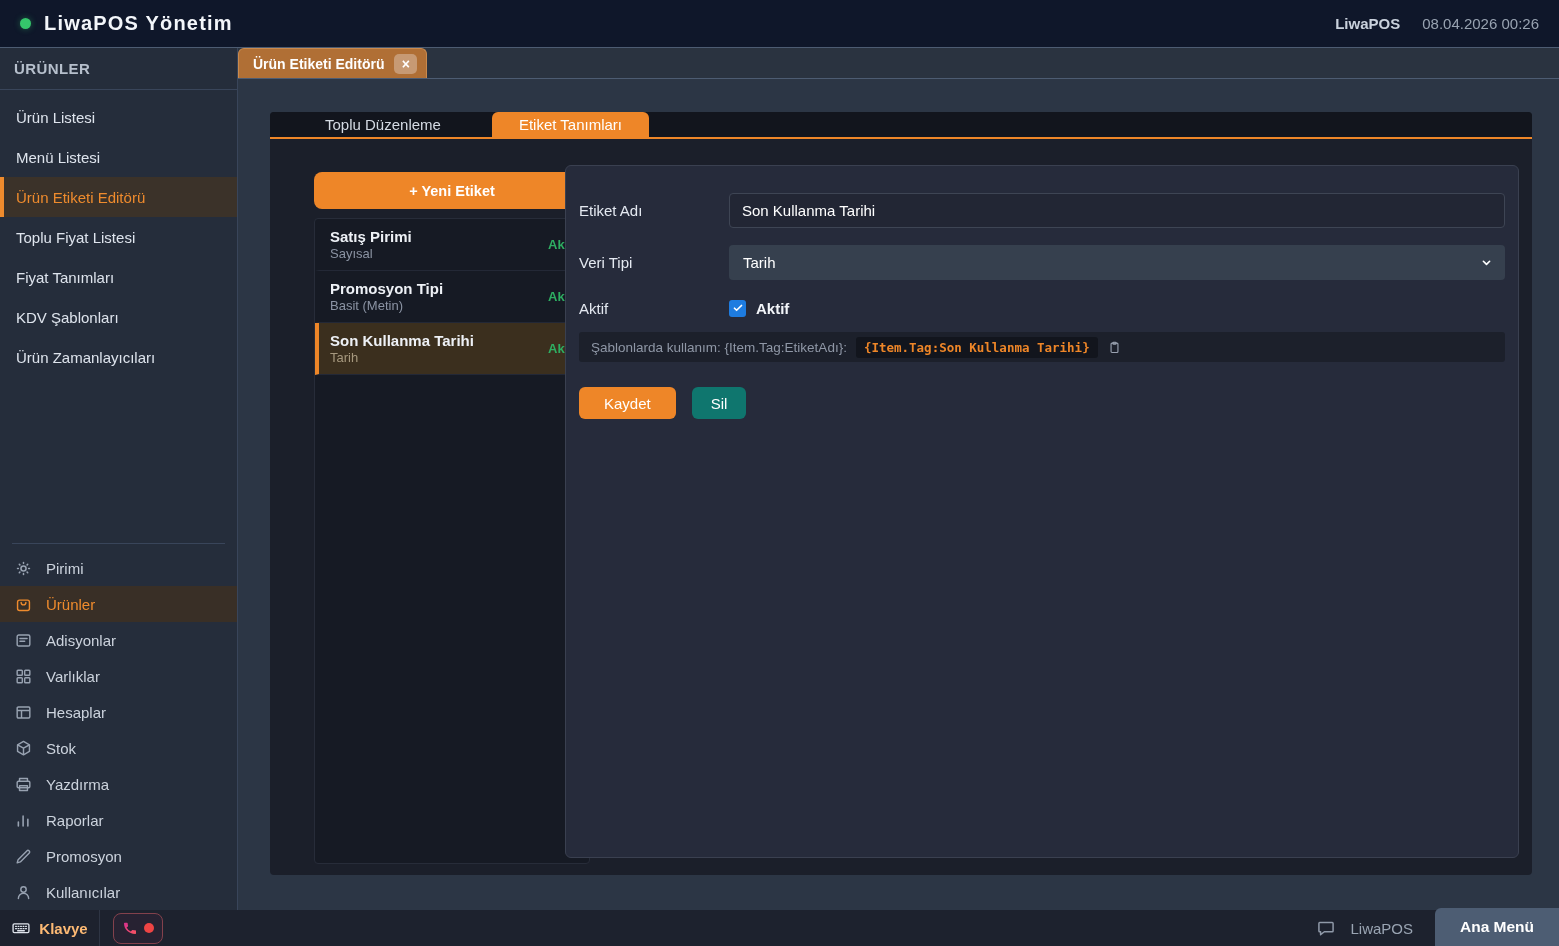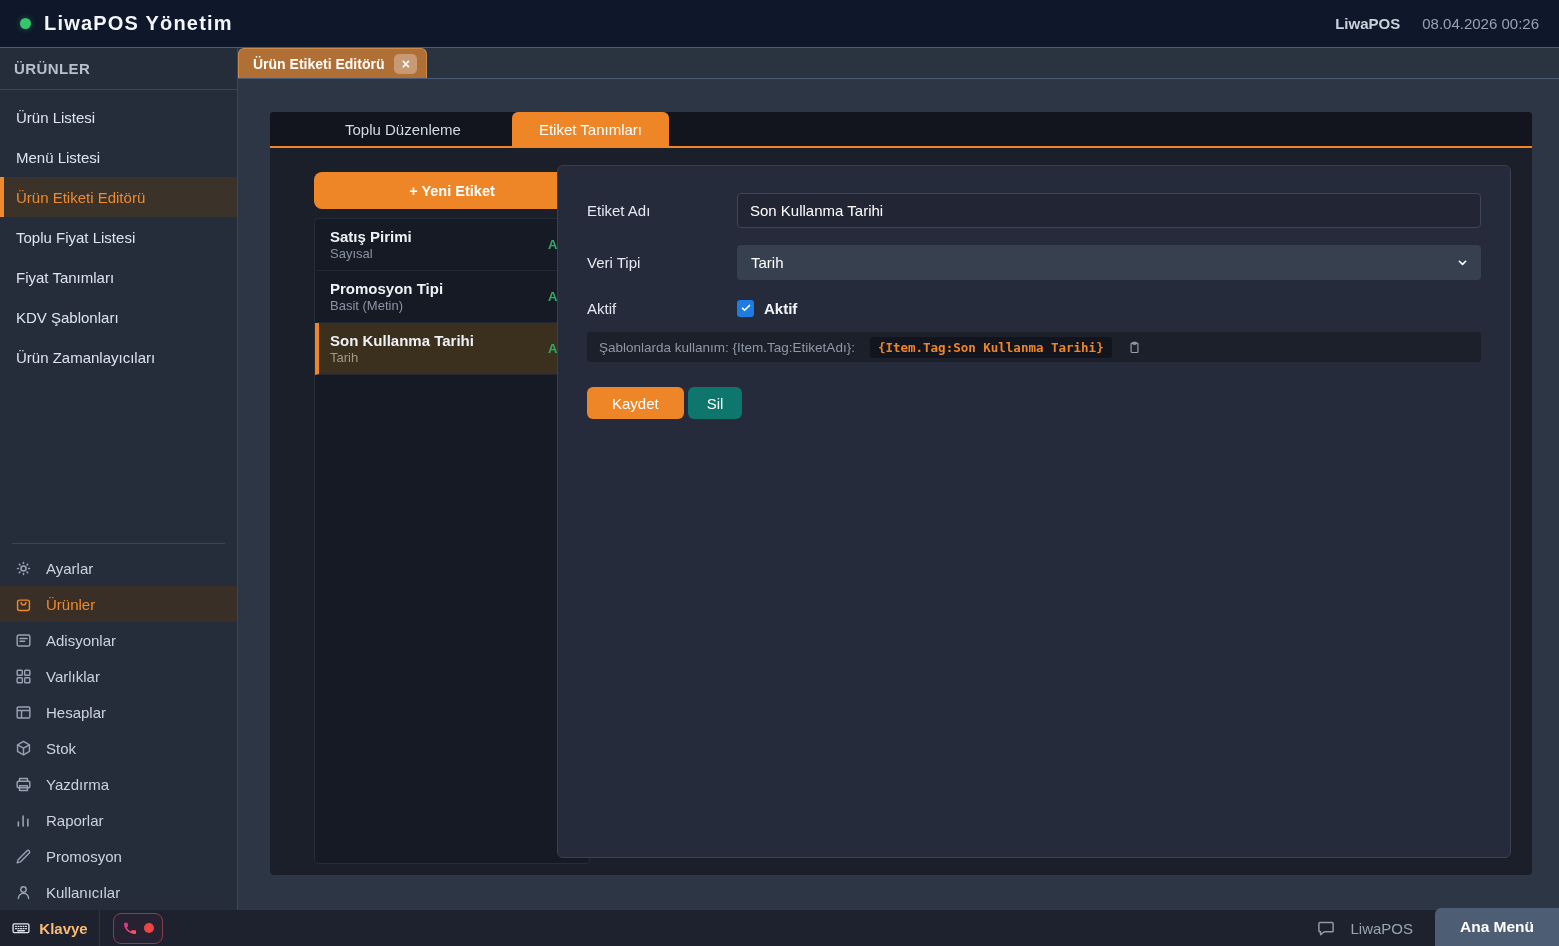"Toplu Düzenleme" .panel-tabs { height: 36px -> 27px; padding-left: 48px -> 28px }
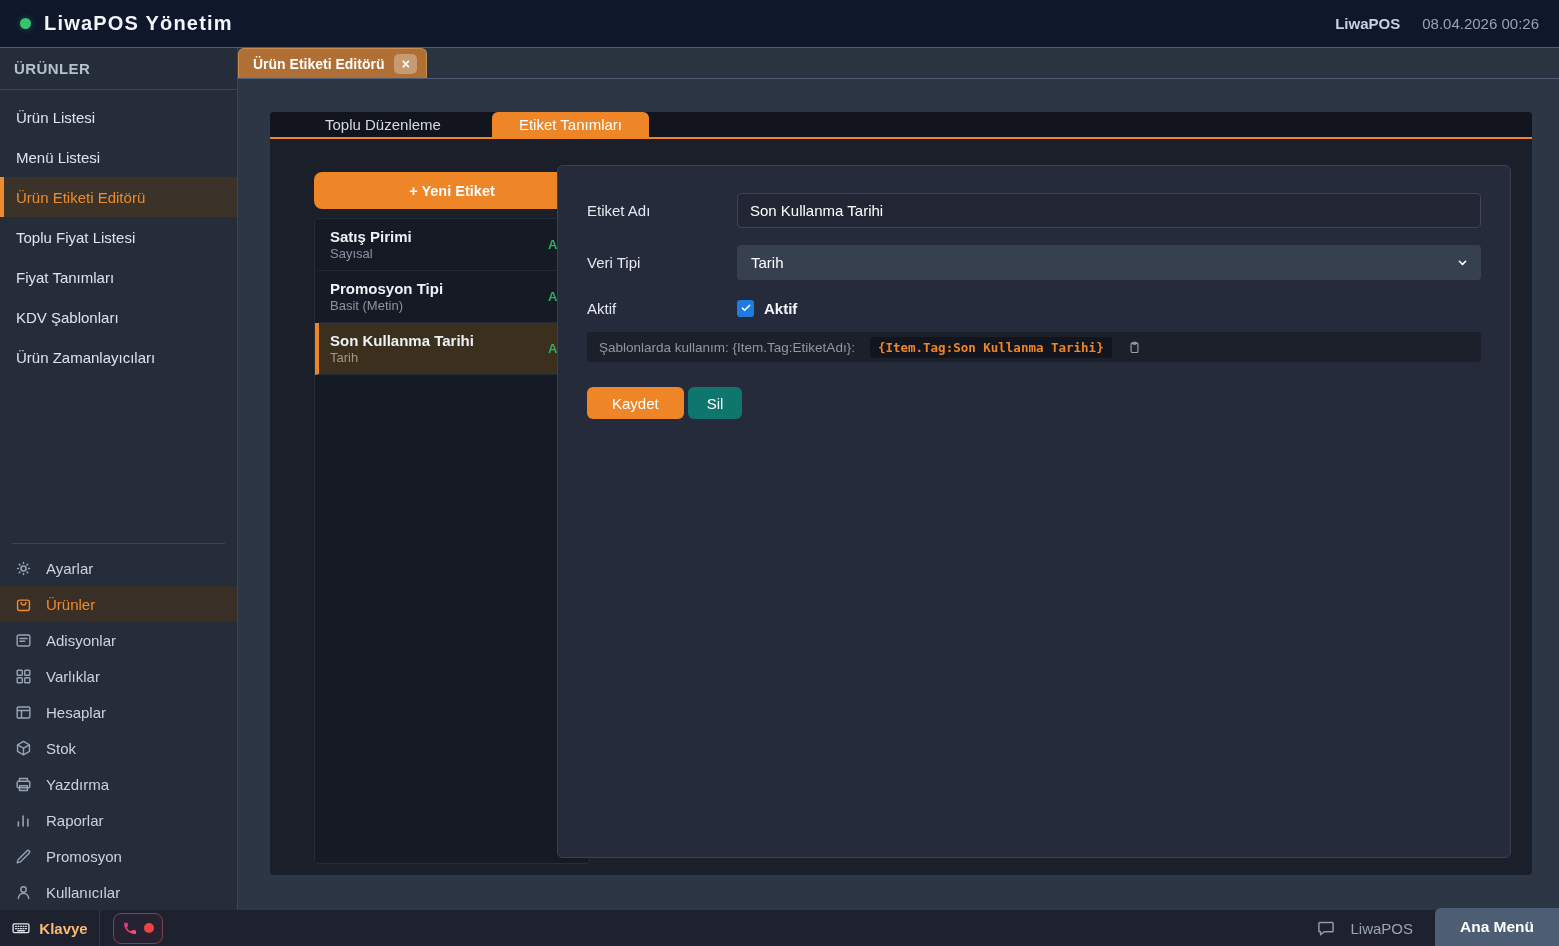"Etiket Adı" .form-card { left: 287px -> 295px; padding: 27px 29px -> 27px 13px }
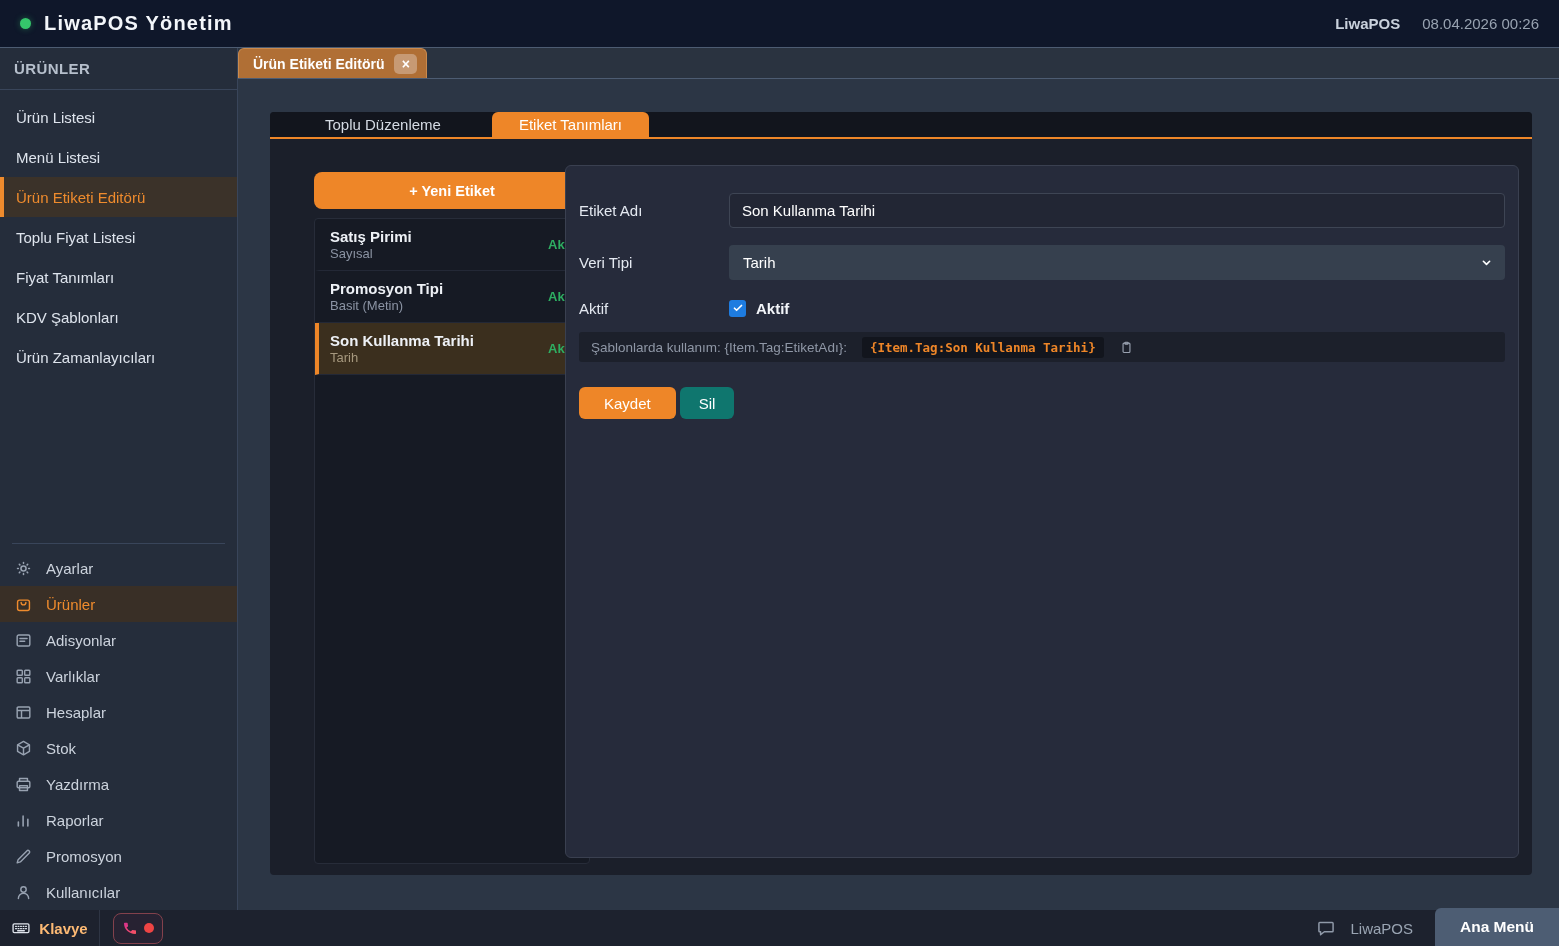"Şablonlarda kullanım:" .hint-bar { gap: 15px -> 9px }
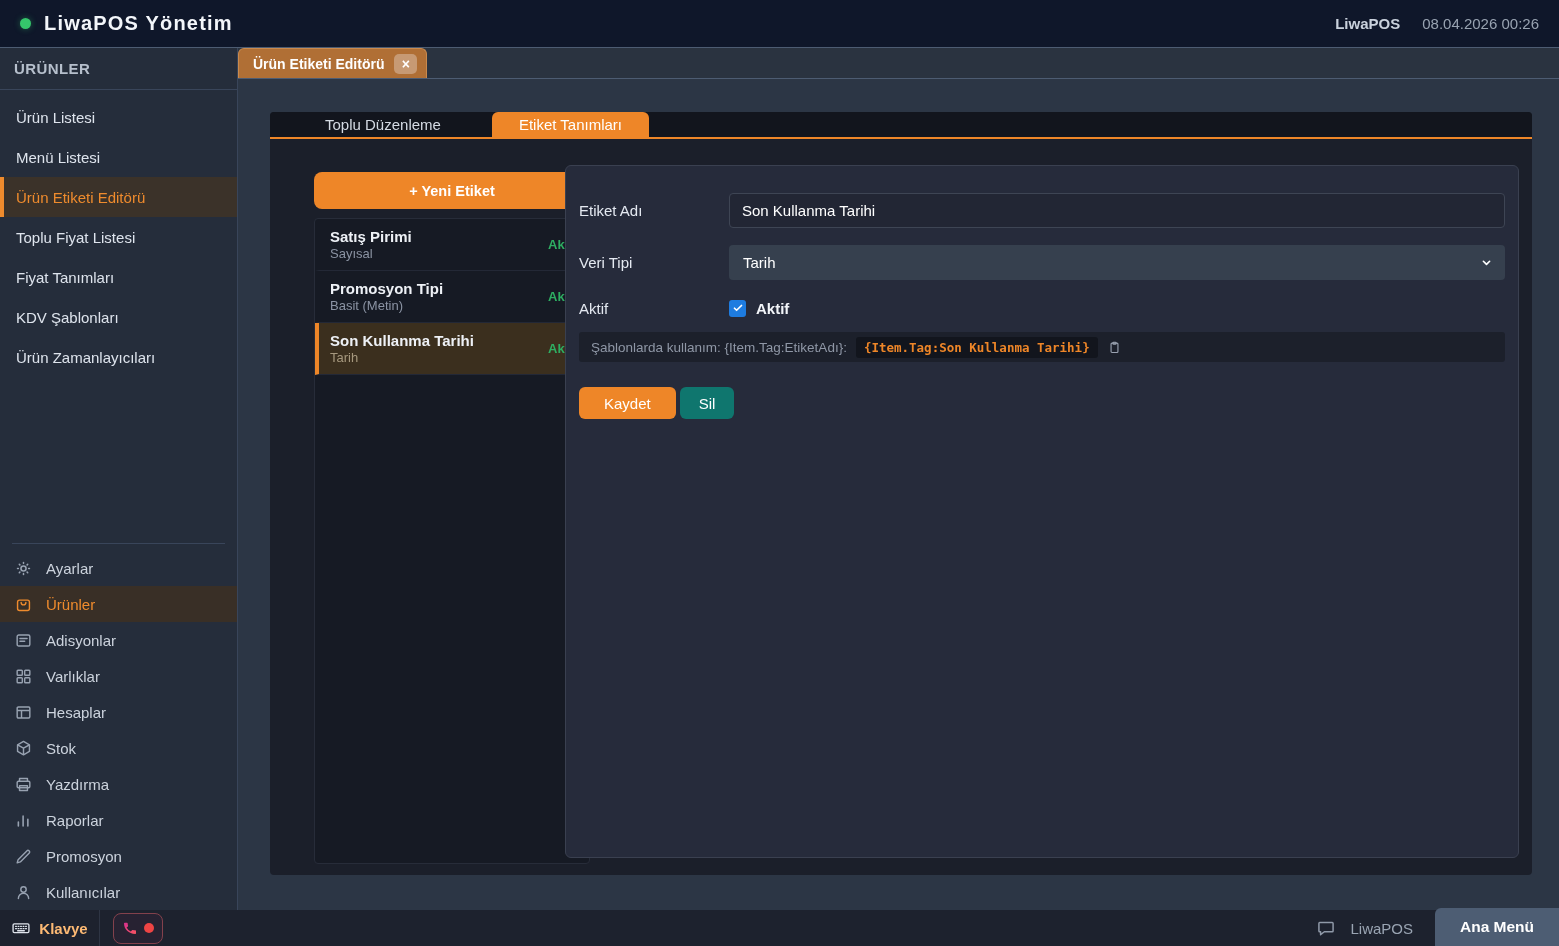"Kaydet" .btn-row { gap: 4px -> 16px }
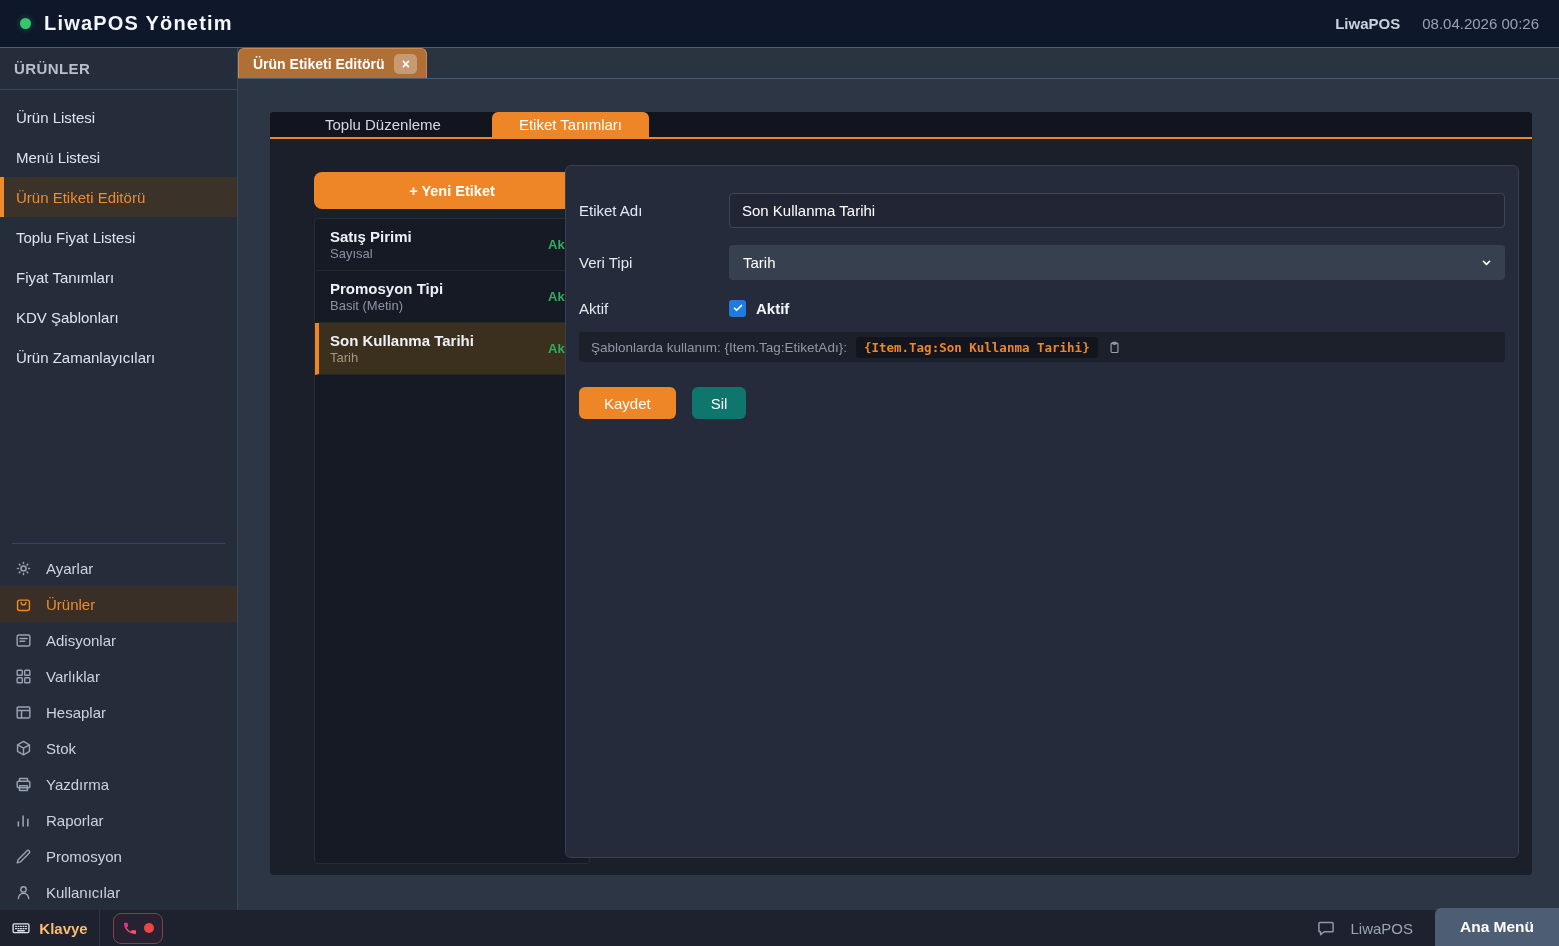"Ayarlar" span { text: Ayarlar -> Pirimi }
